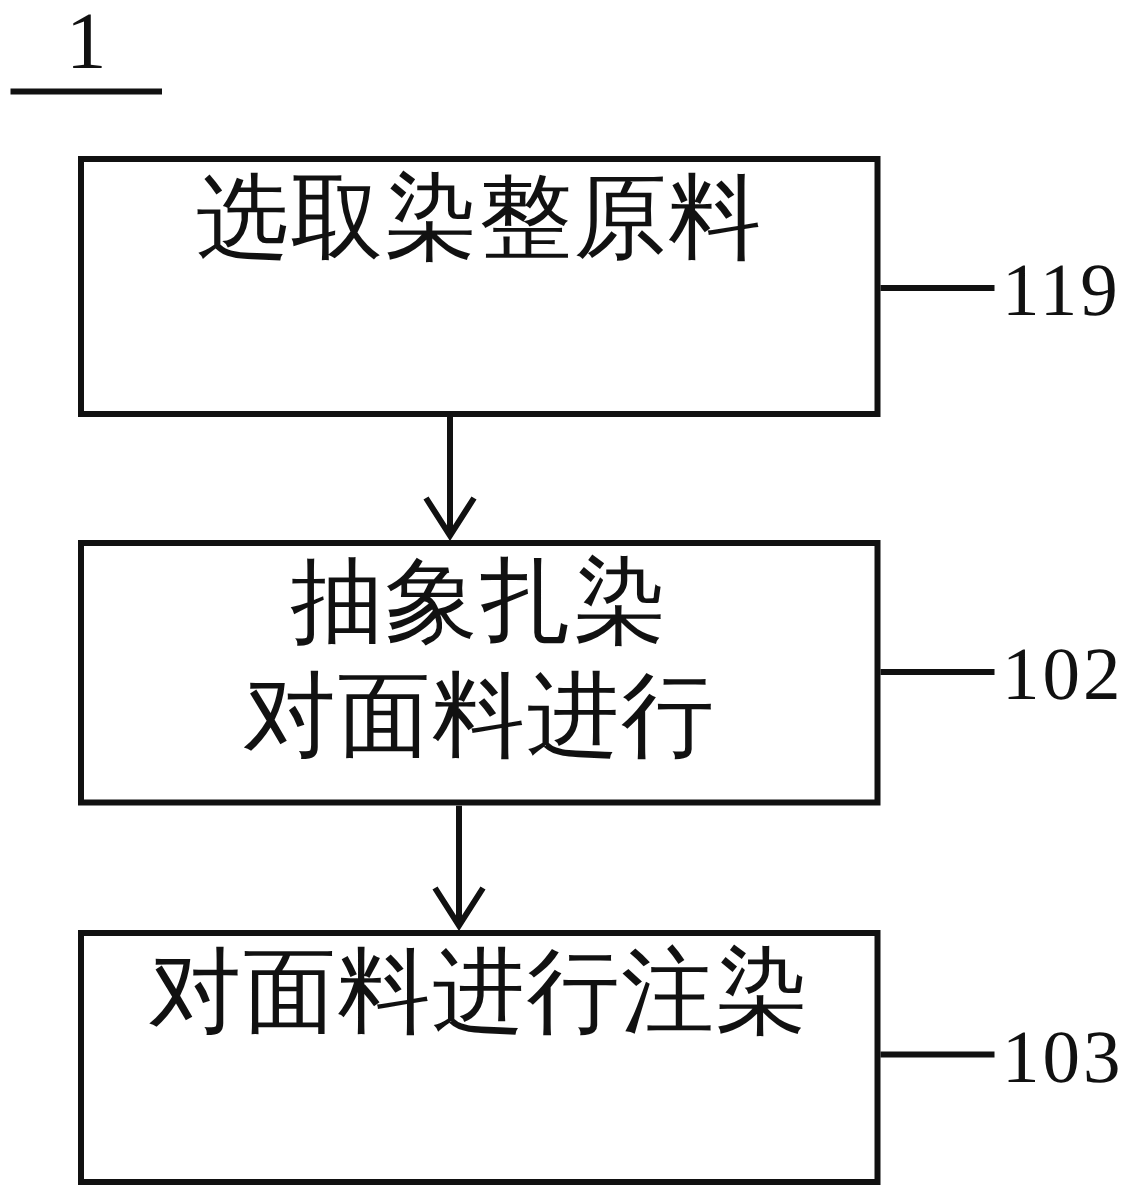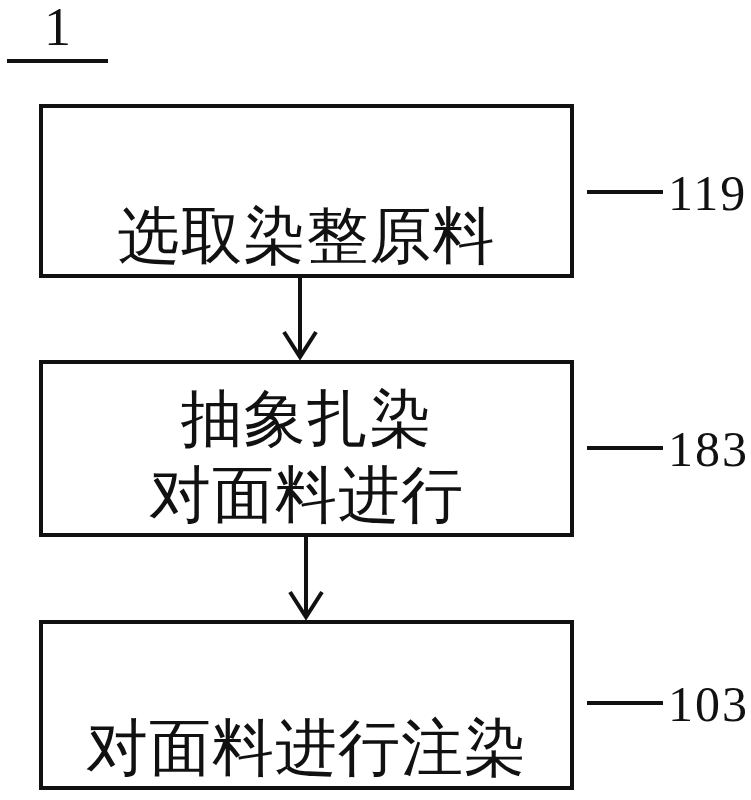"选取染整原料" .box { justify-content: flex-end -> flex-start; left: 39px -> 52px }
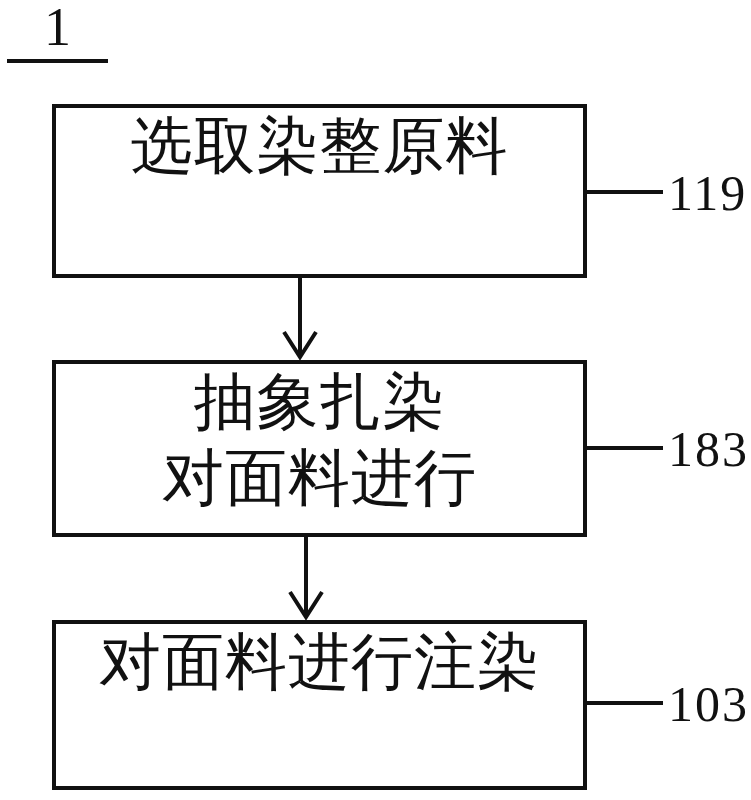"183" div.ref { text: 183 -> 102 }
